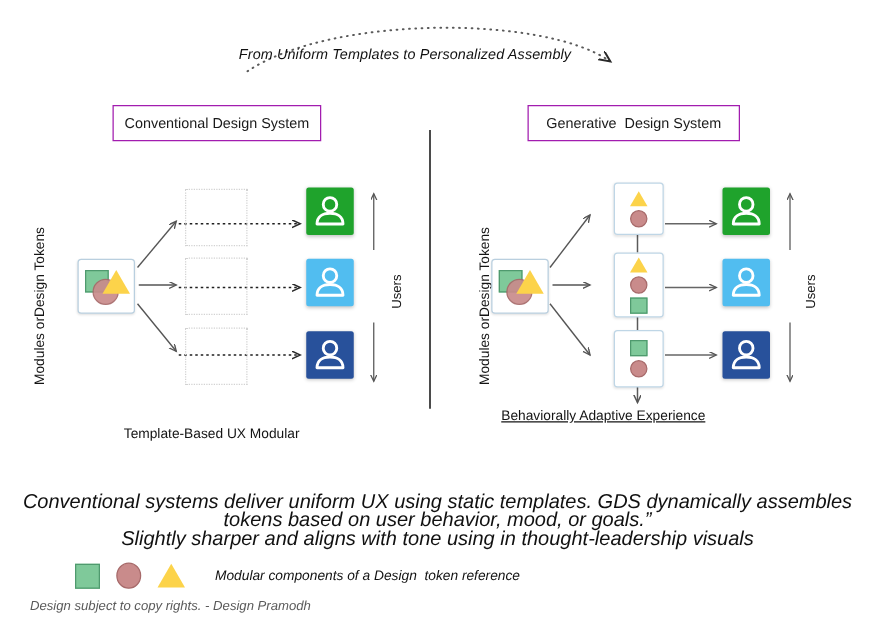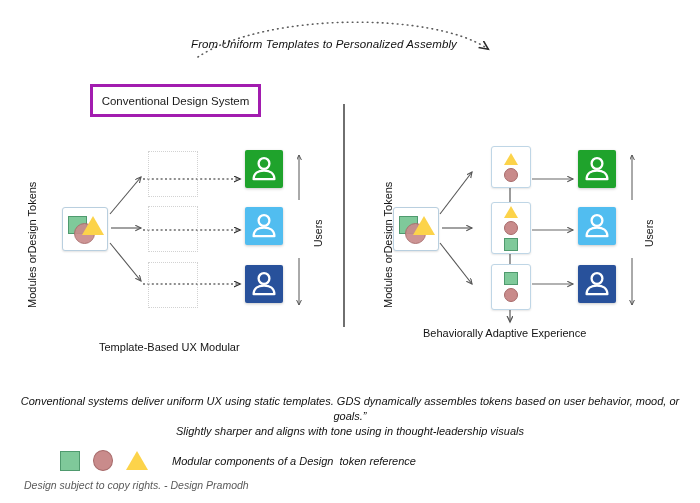"Conventional Design System" .sys-box { border: 3px solid #a21caf -> 1px solid #a21caf }
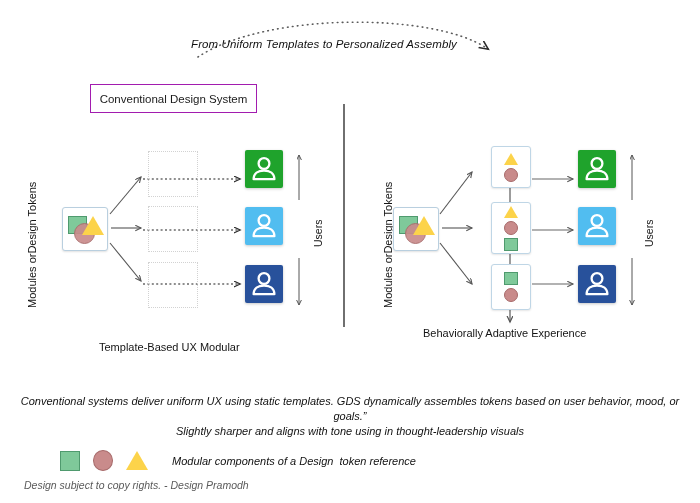"Generative Design System" div.sys-box { html: none -> <div> <span>Generative Design System</span> </div> }
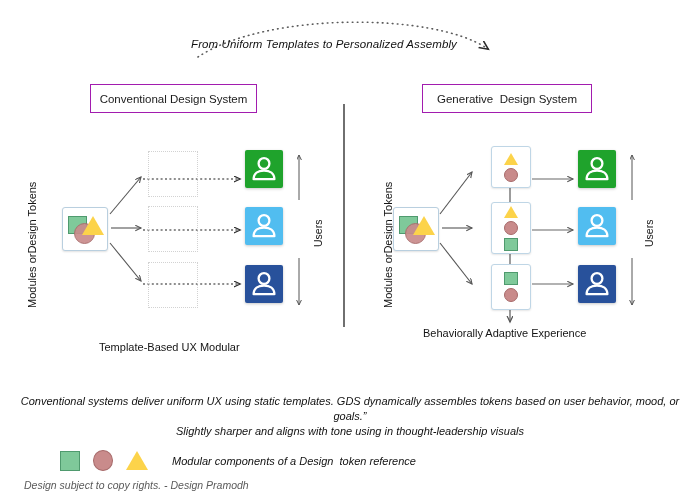"Behaviorally Adaptive Experience" #caption-right { left: 423px -> 401px; text-decoration: none -> underline }
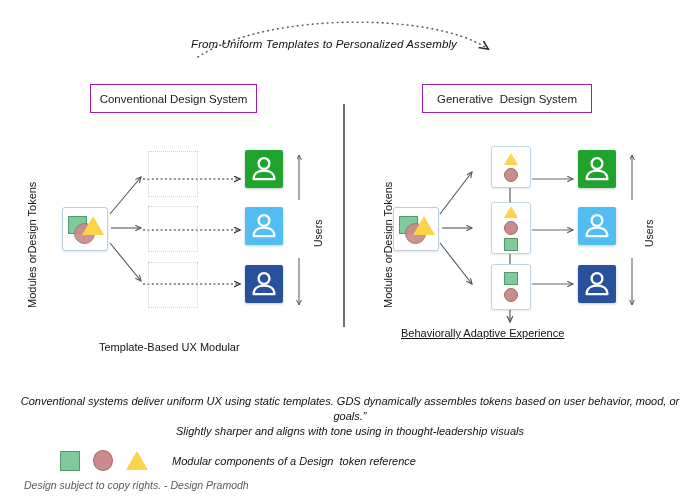"Conventional systems deliver uniform UX" .narrative { font-size: 11px -> 16px }
